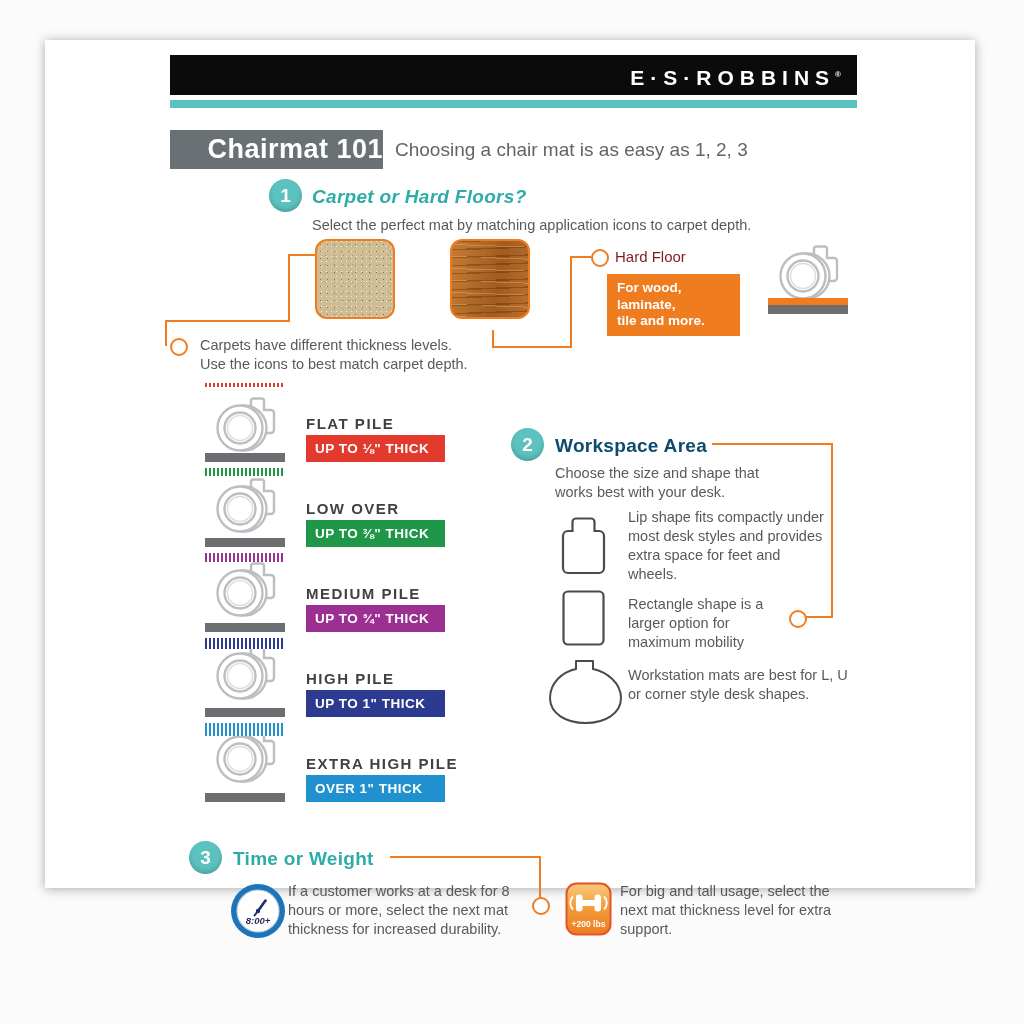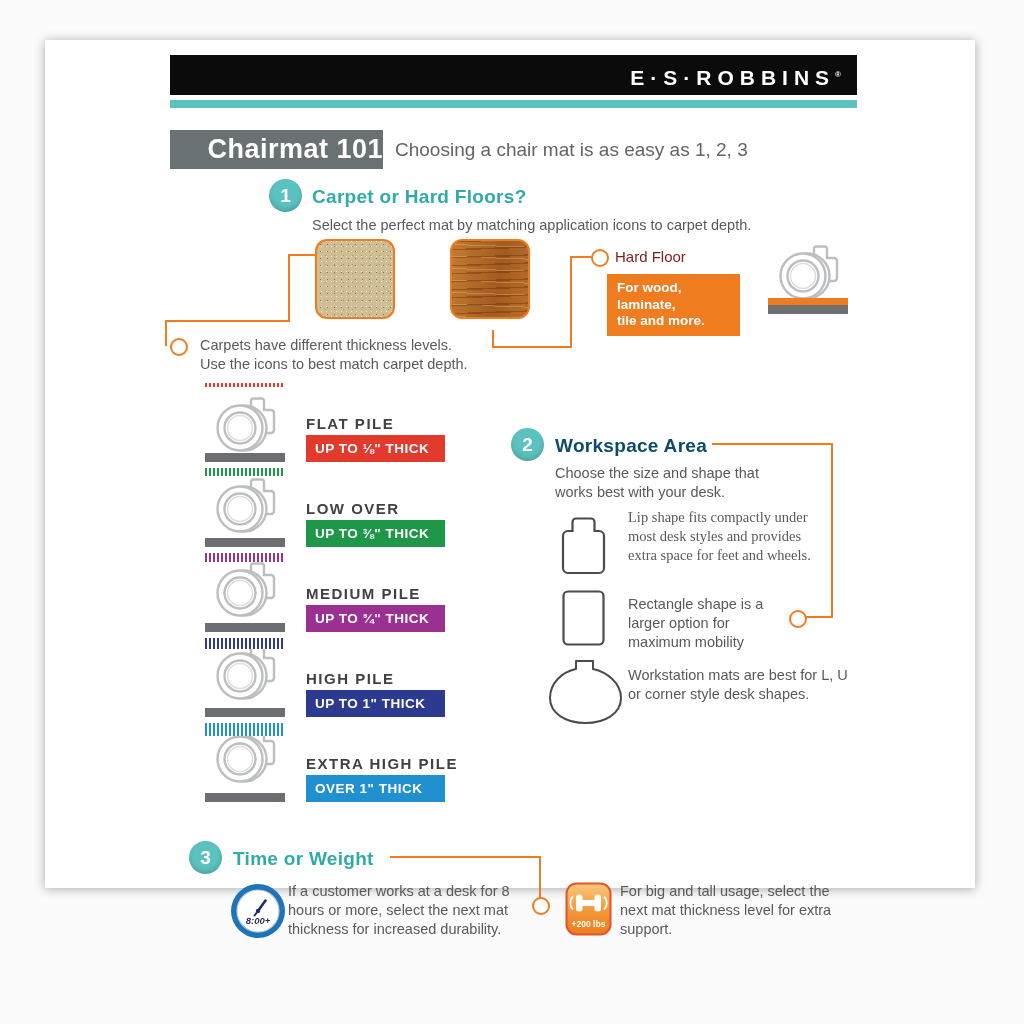"Carpet or Hard Floors?" div.abs { font-style: none -> italic }
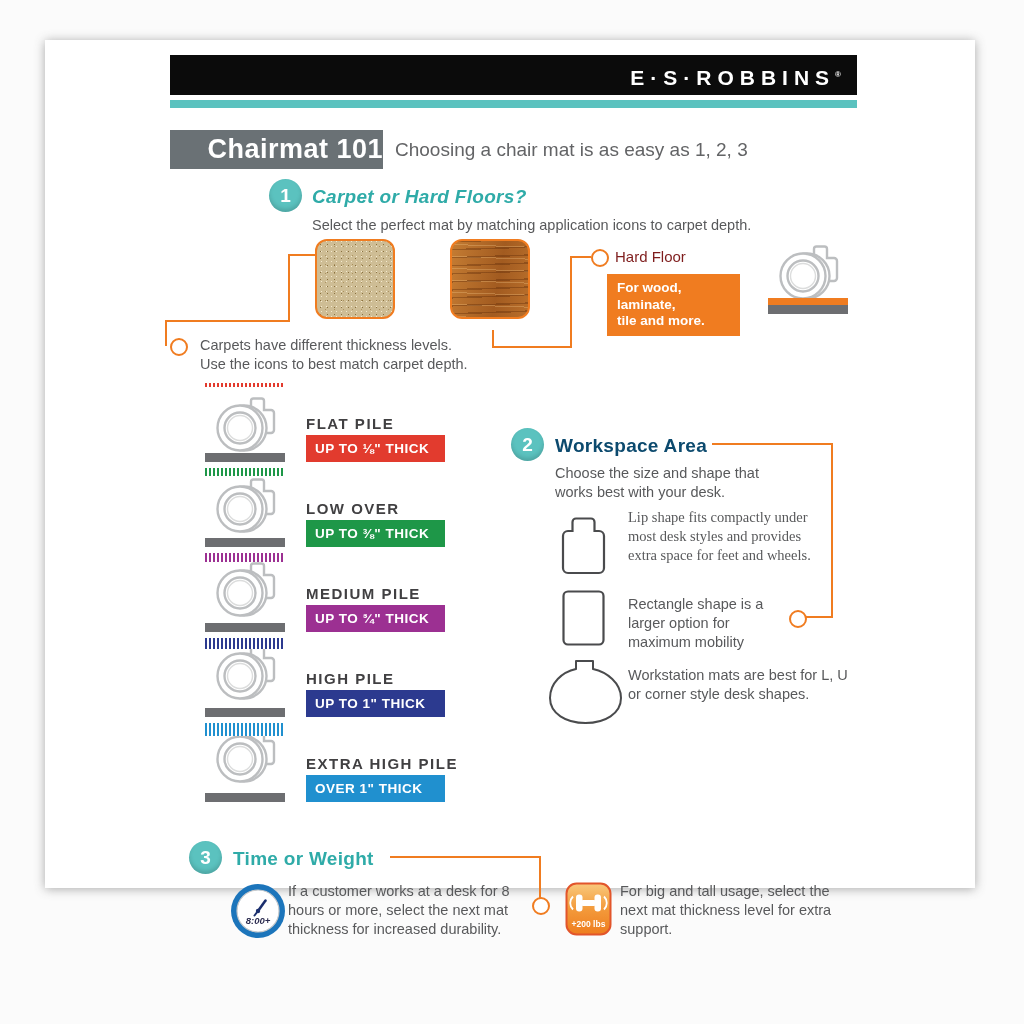"Lip shape fits compactly under" div.abs { font-family: Liberation Serif, serif -> none }
